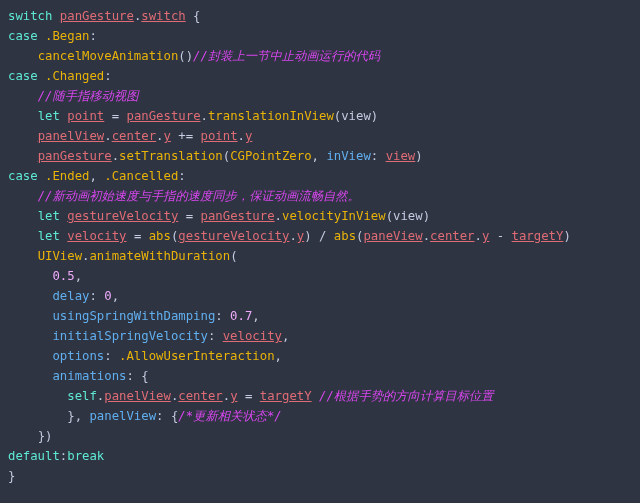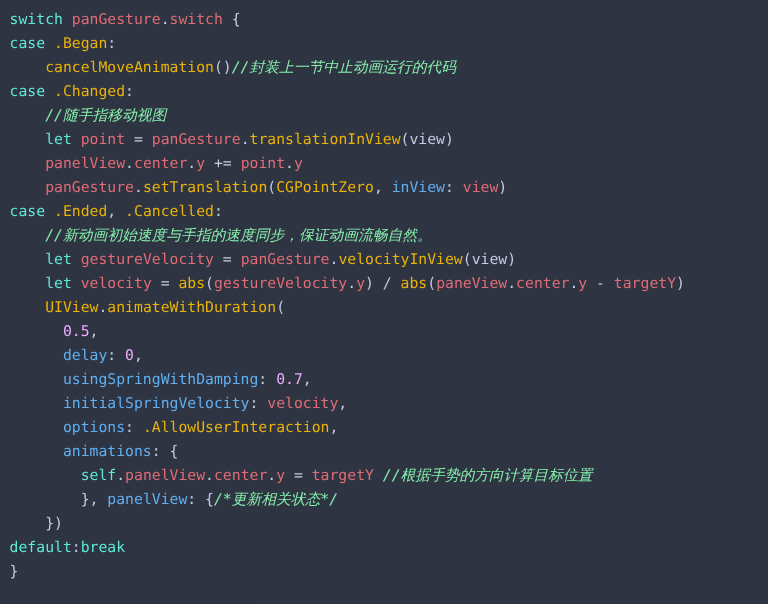"panGesture" .mem { text-decoration: none -> underline }
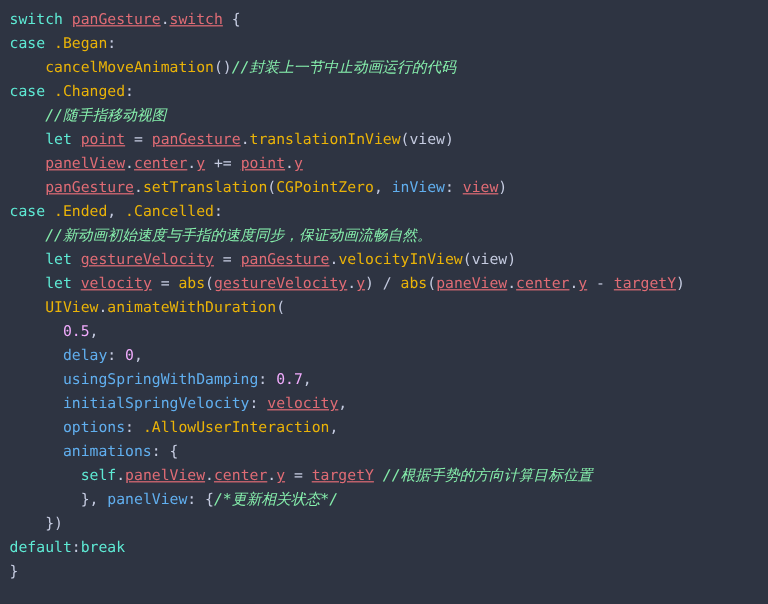"//封装上一节中止动画运行的代码" .cmt { color: #86efac -> #d946ef }
